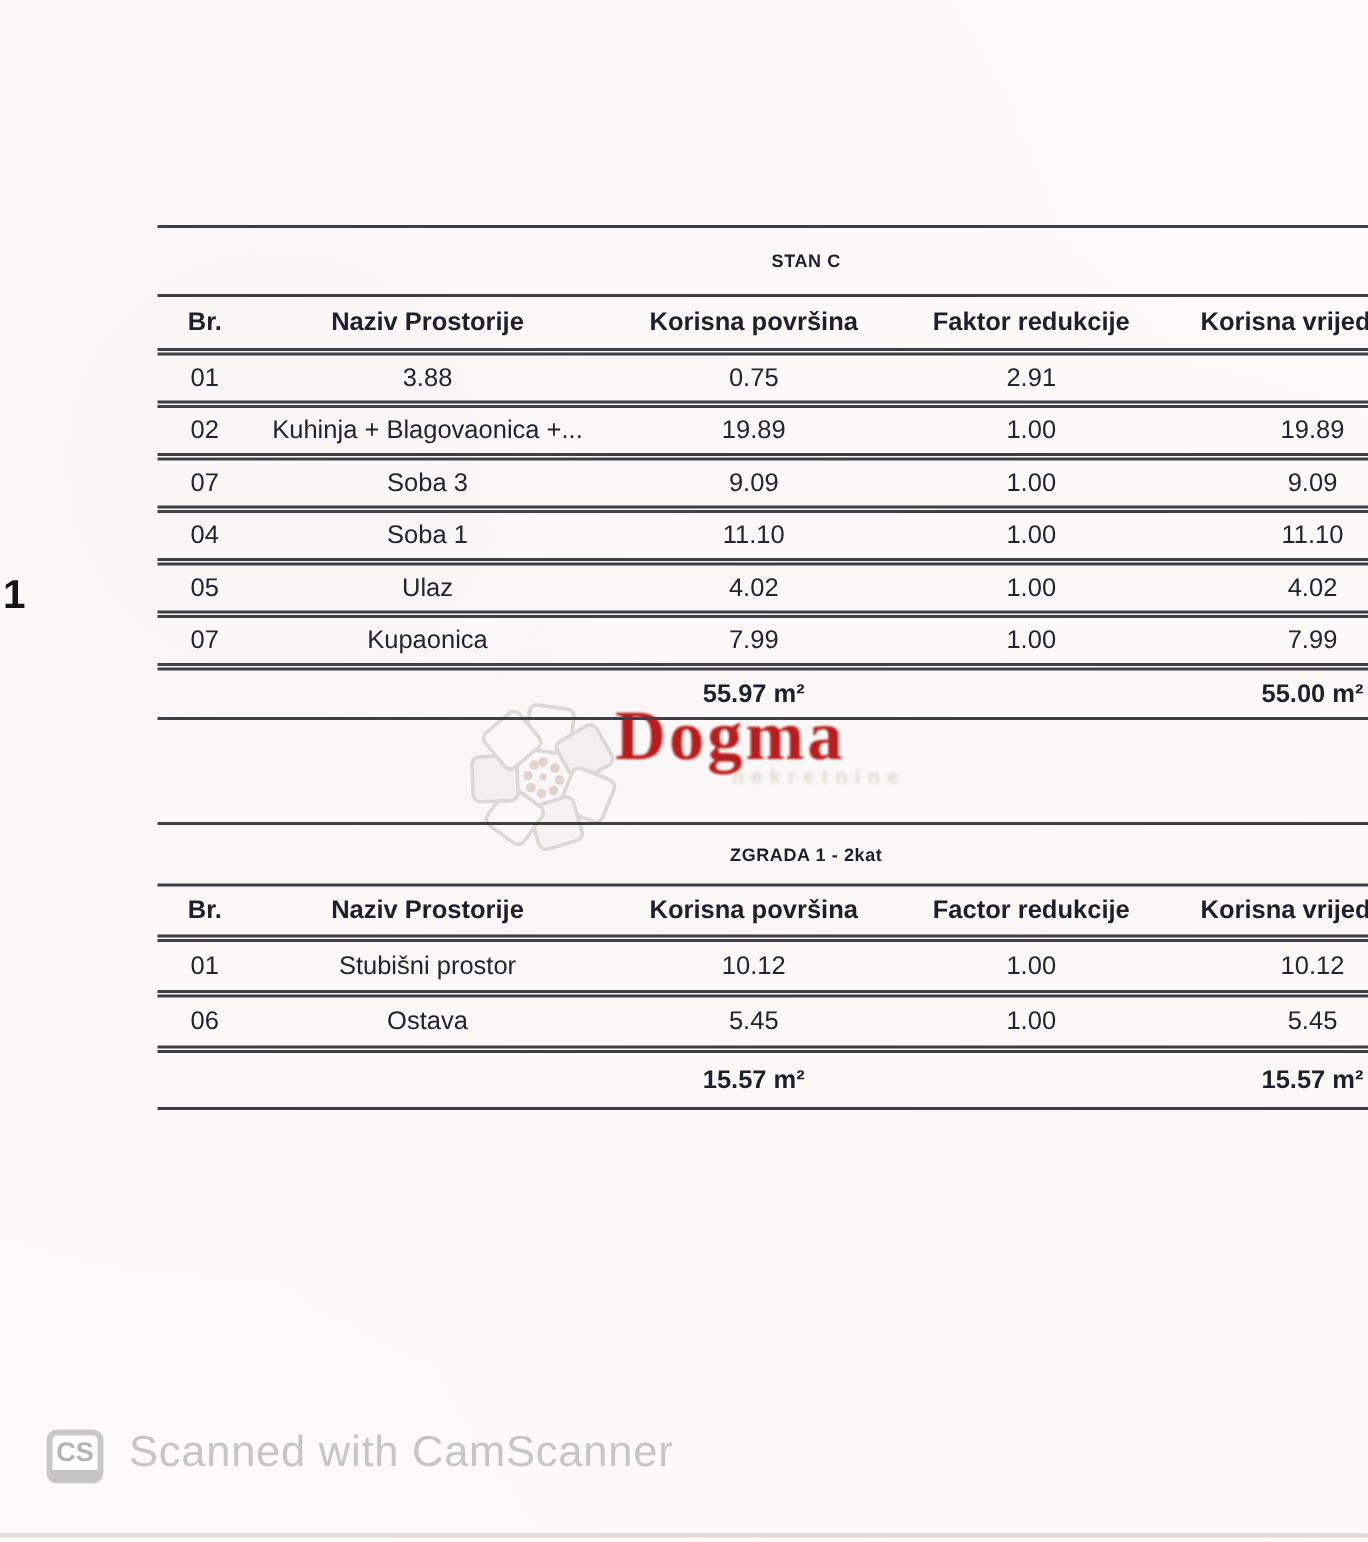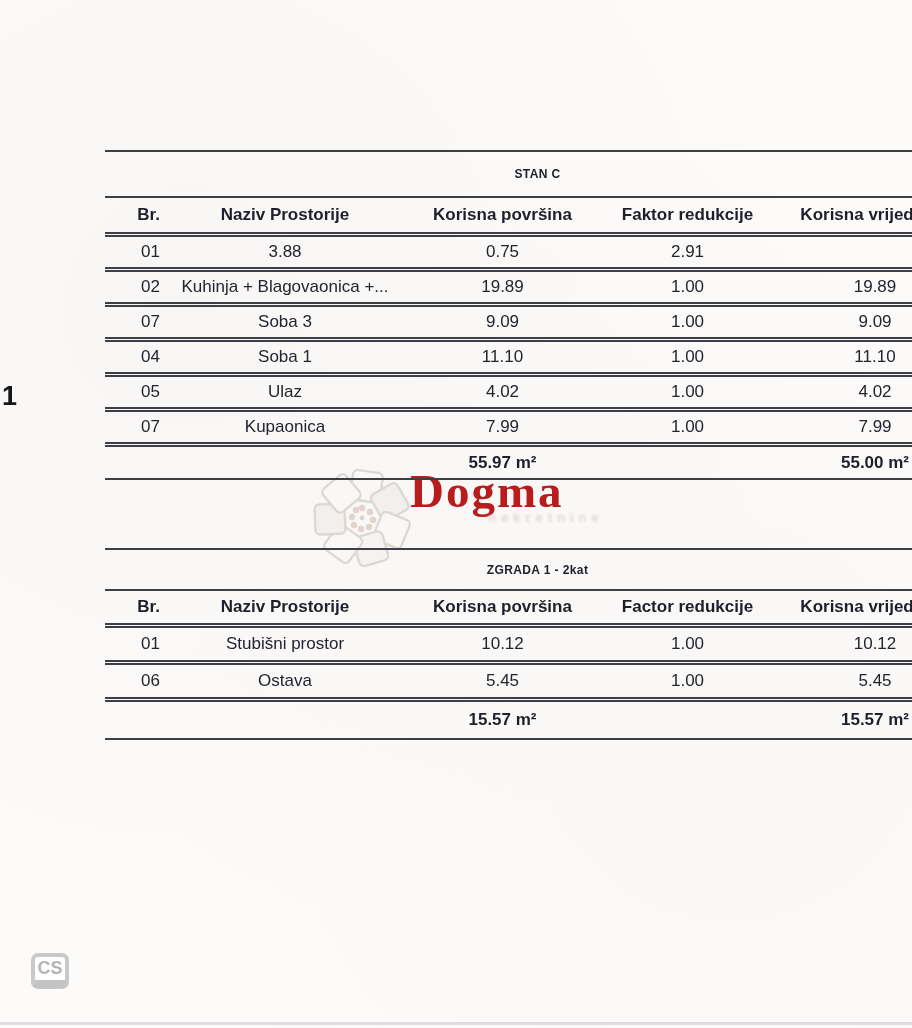"Br." .c-br { text-align: right -> center }
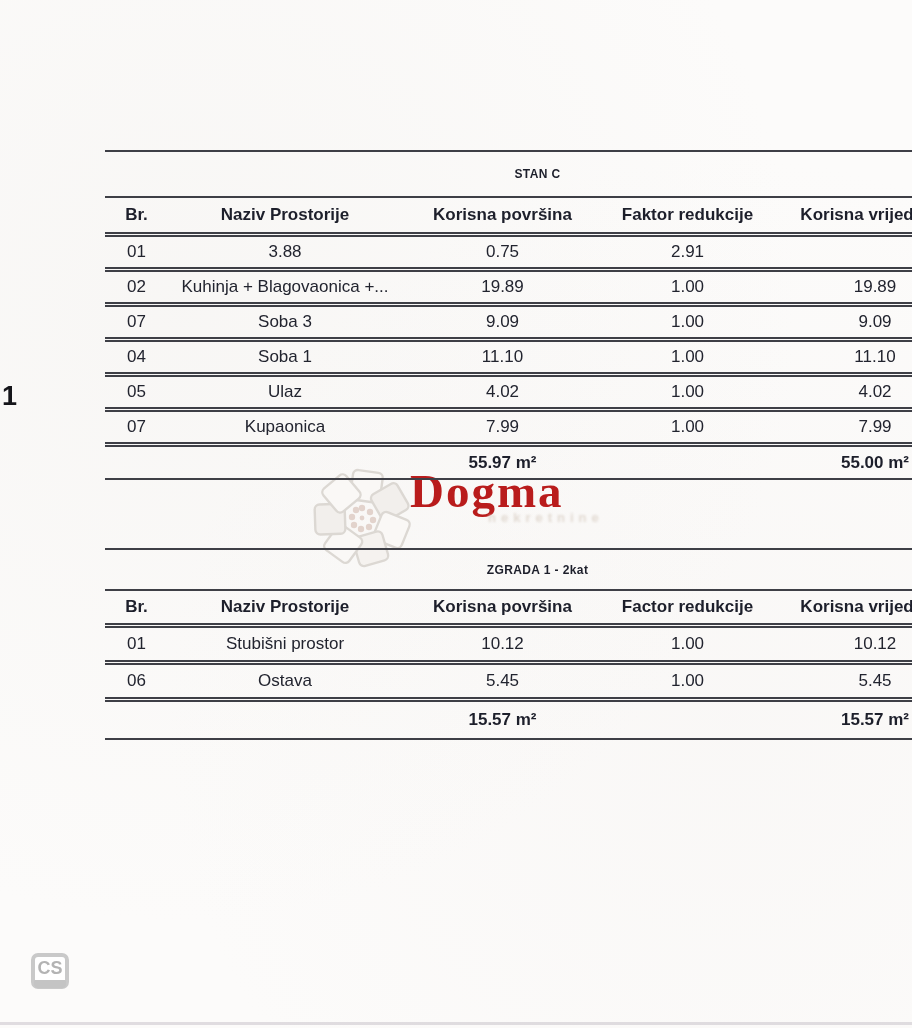"Scanned with CamScanner" div.footer-text { html: none -> <div>Scanned with CamScanner</div> }
